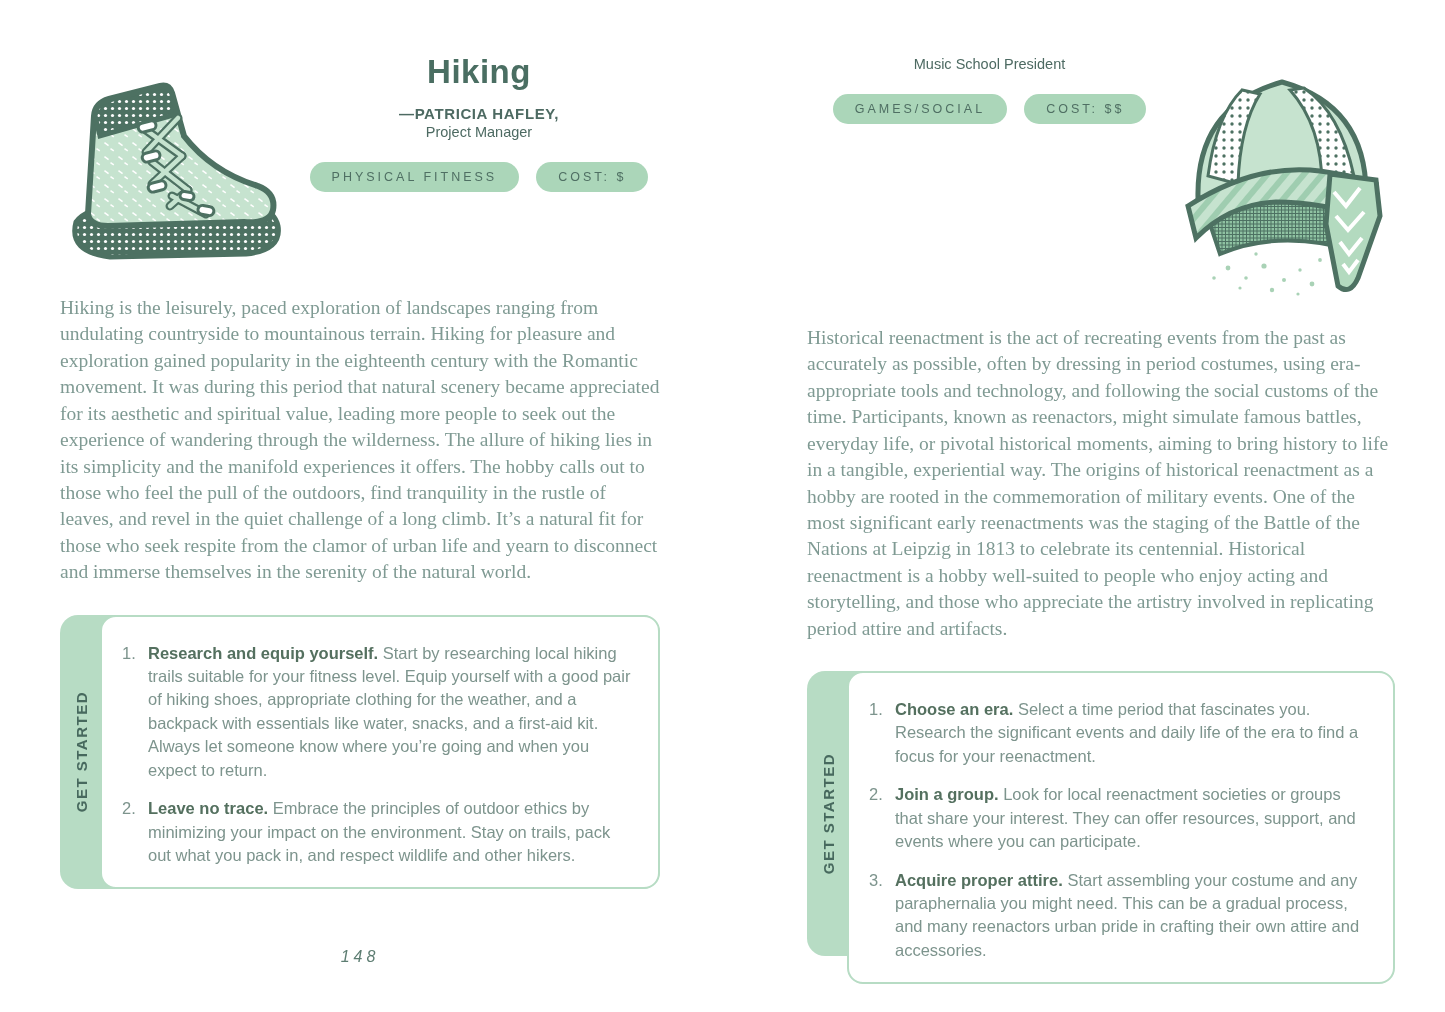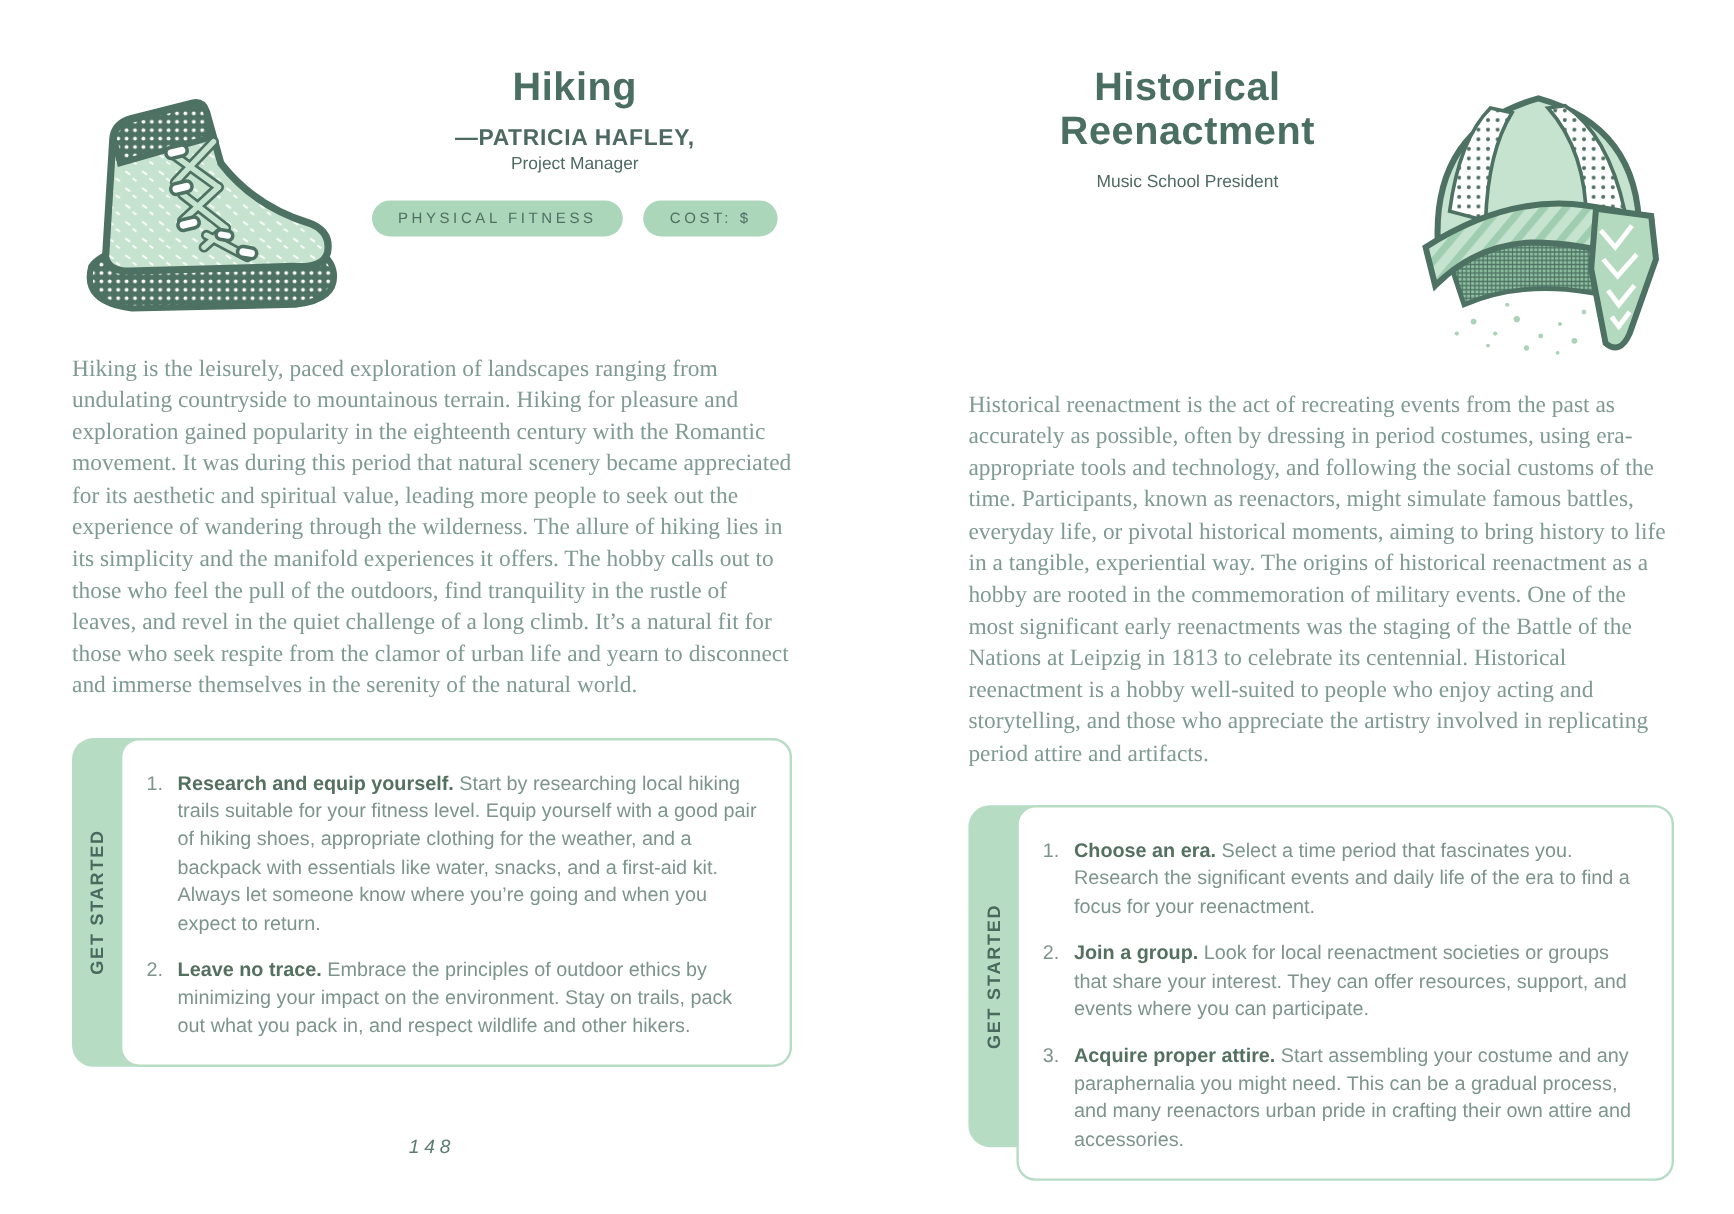"Historical Reenactment" div.title { html: <div>Historical Reenactment</div> -> none }
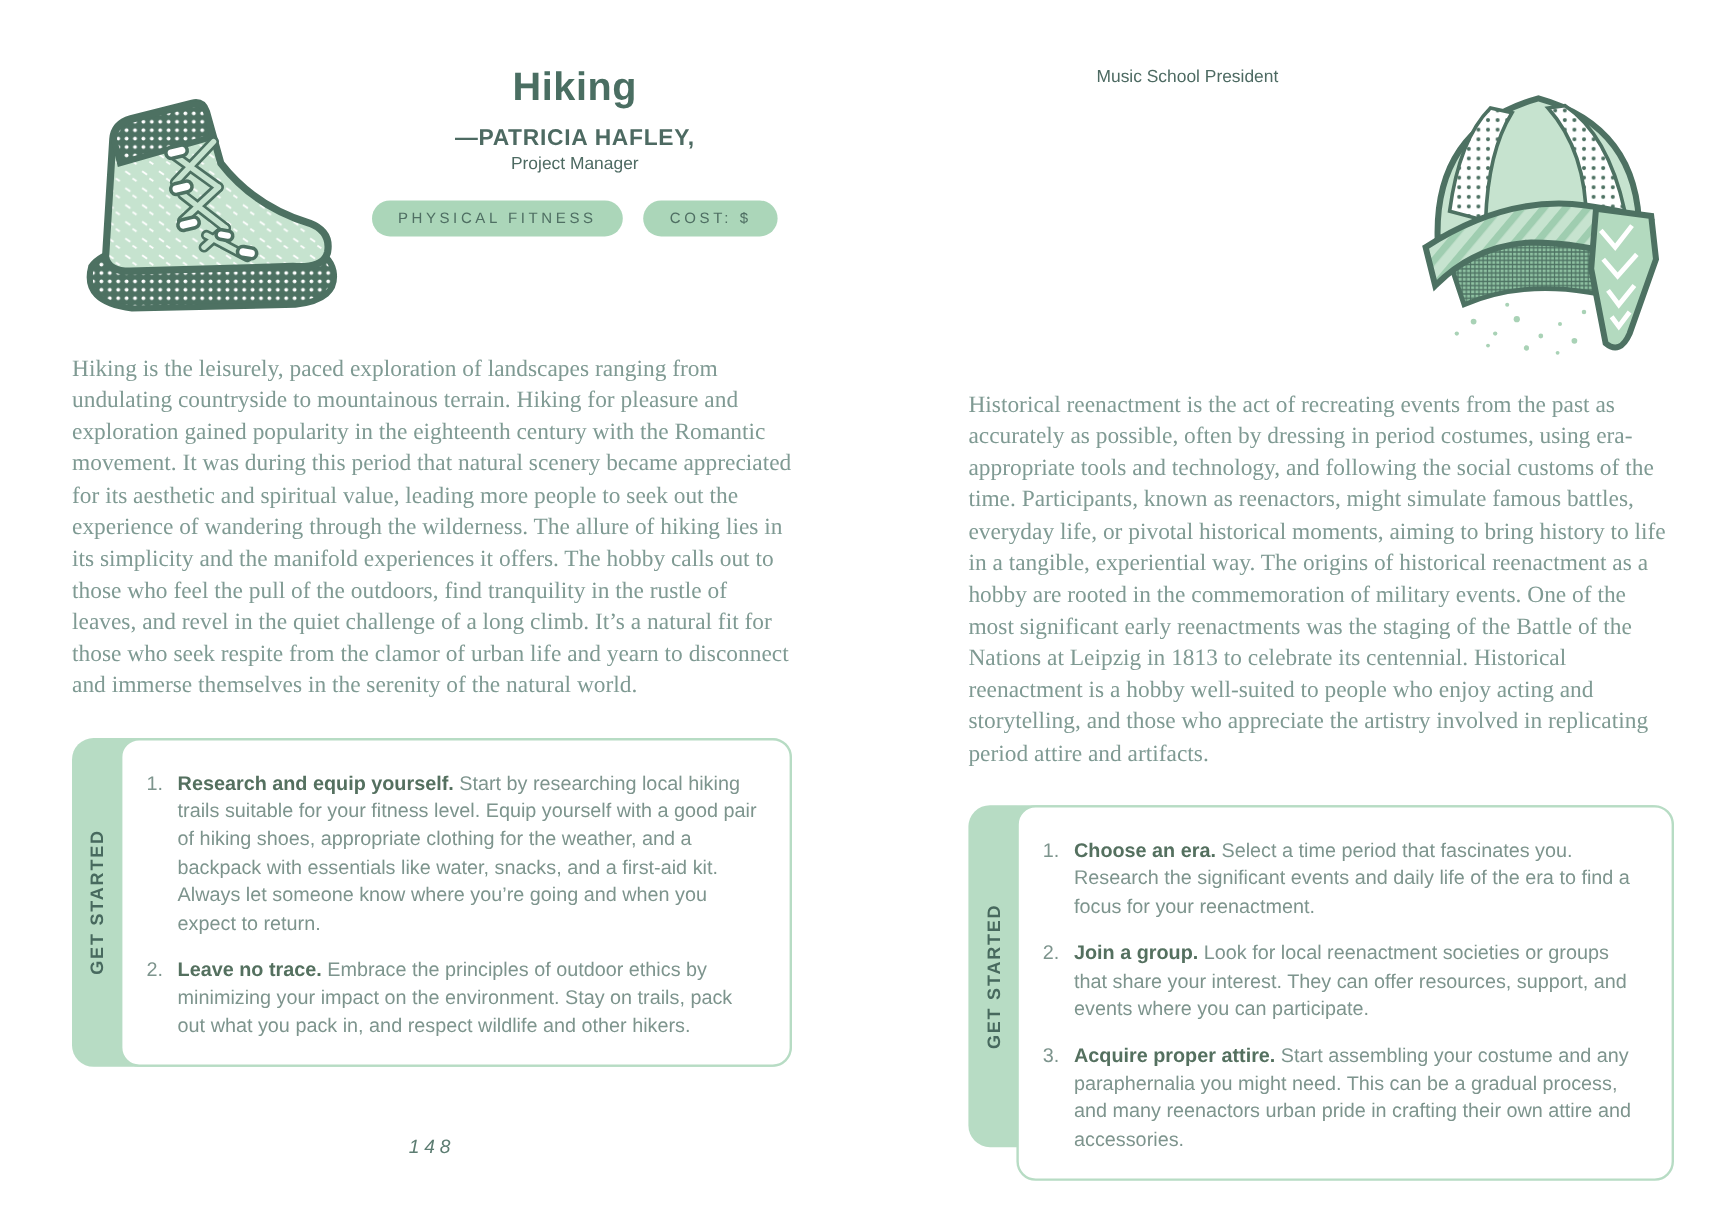"—PATRICIA HAFLEY," .attrib-name { font-size: 19px -> 15px }
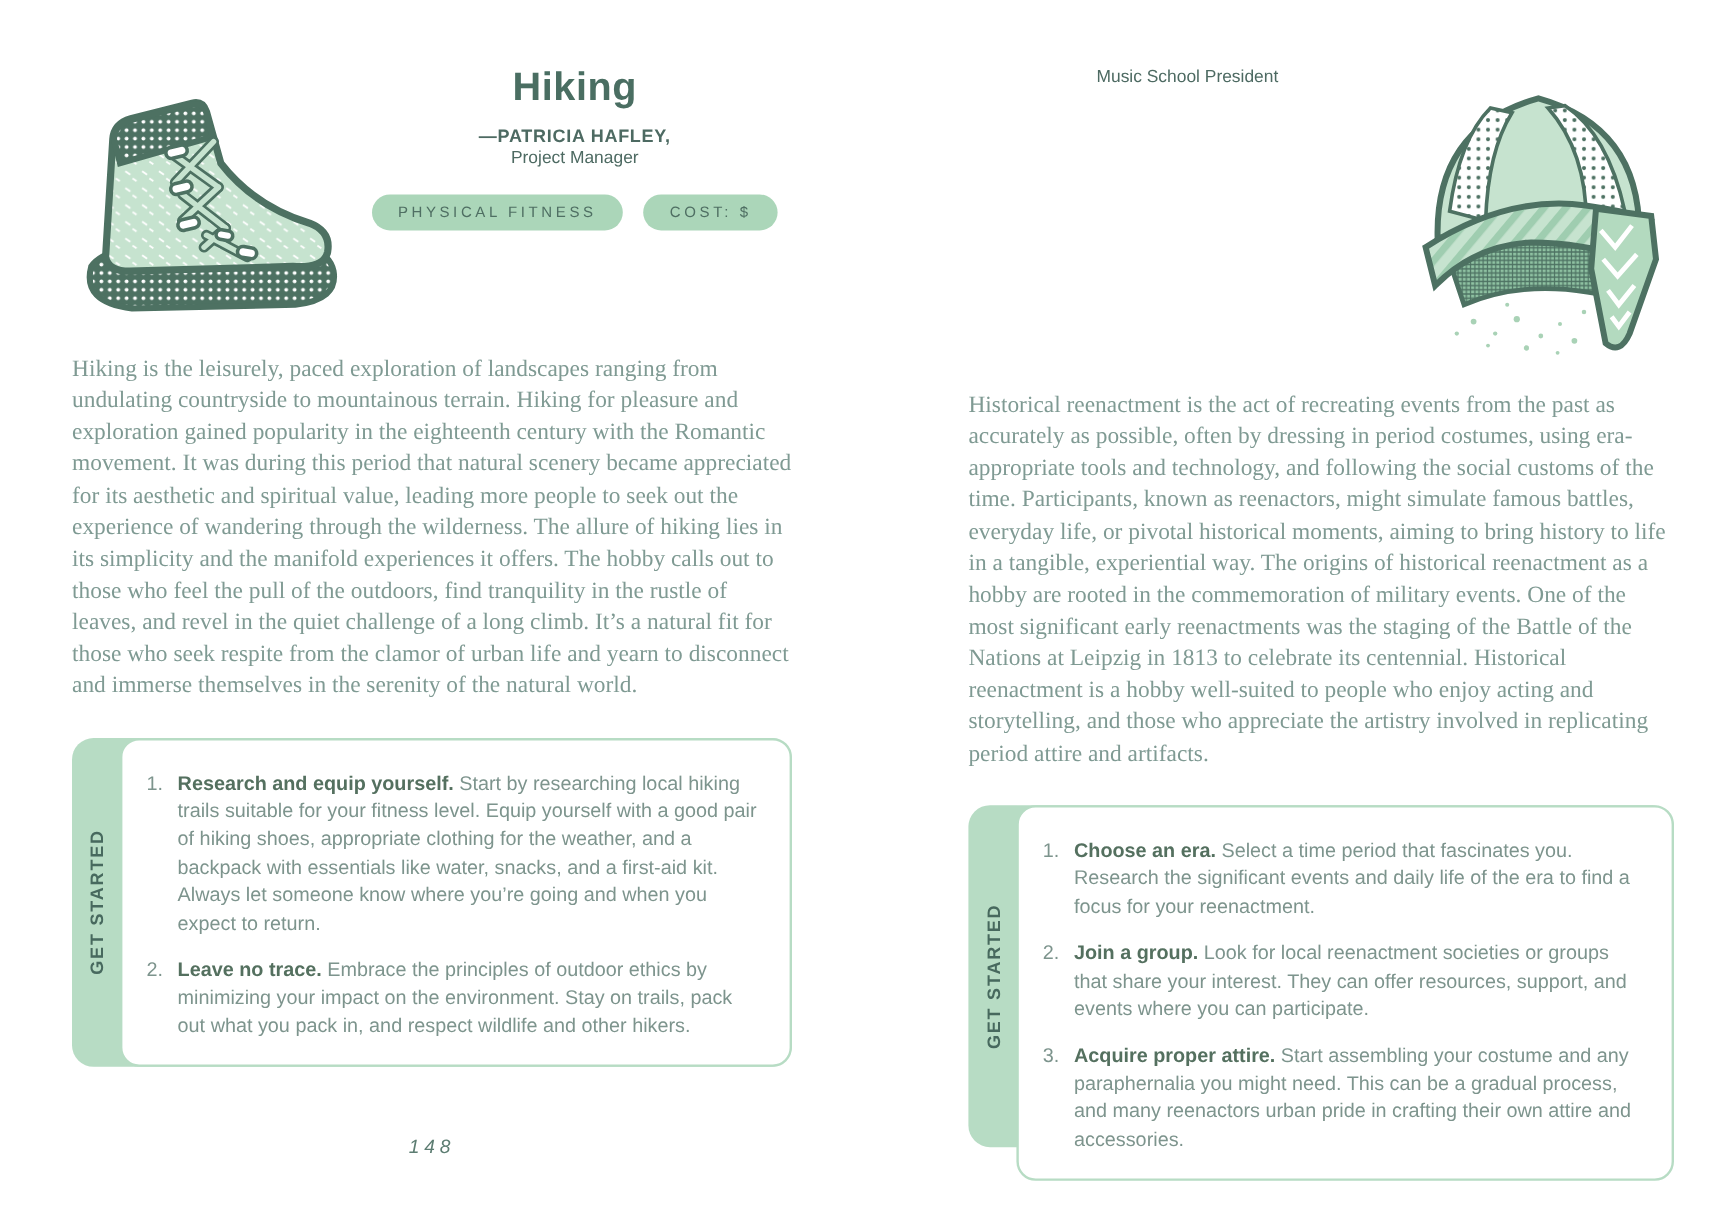"GAMES/SOCIAL" div.badges { html: none -> <div> <span>GAMES/SOCIAL</span> <span>COST: $$</span> </div> }
